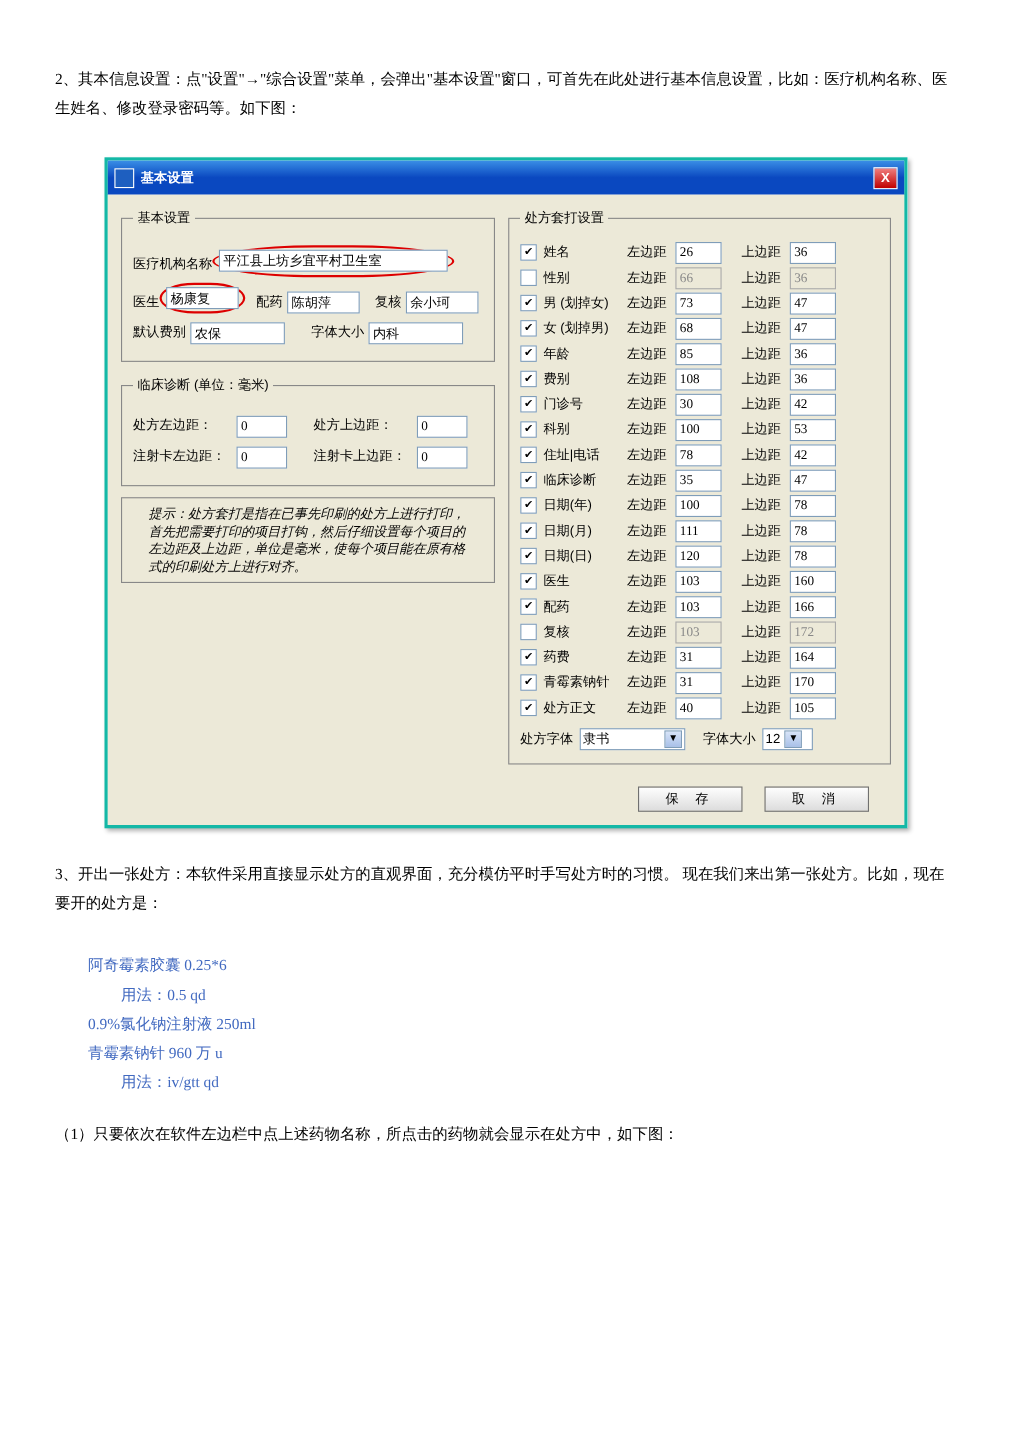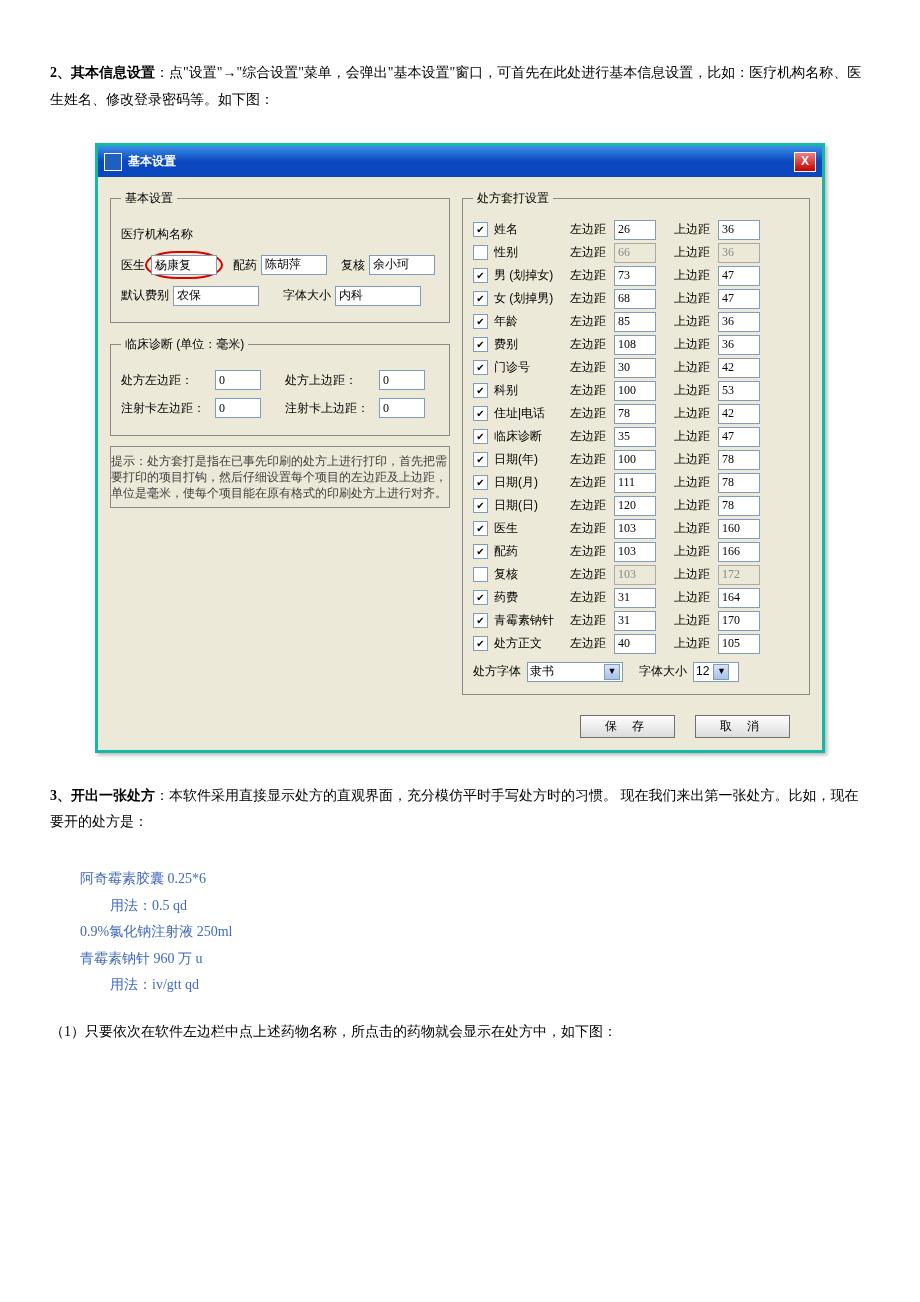"2、其本信息设置" .bold { font-weight: bold -> normal }
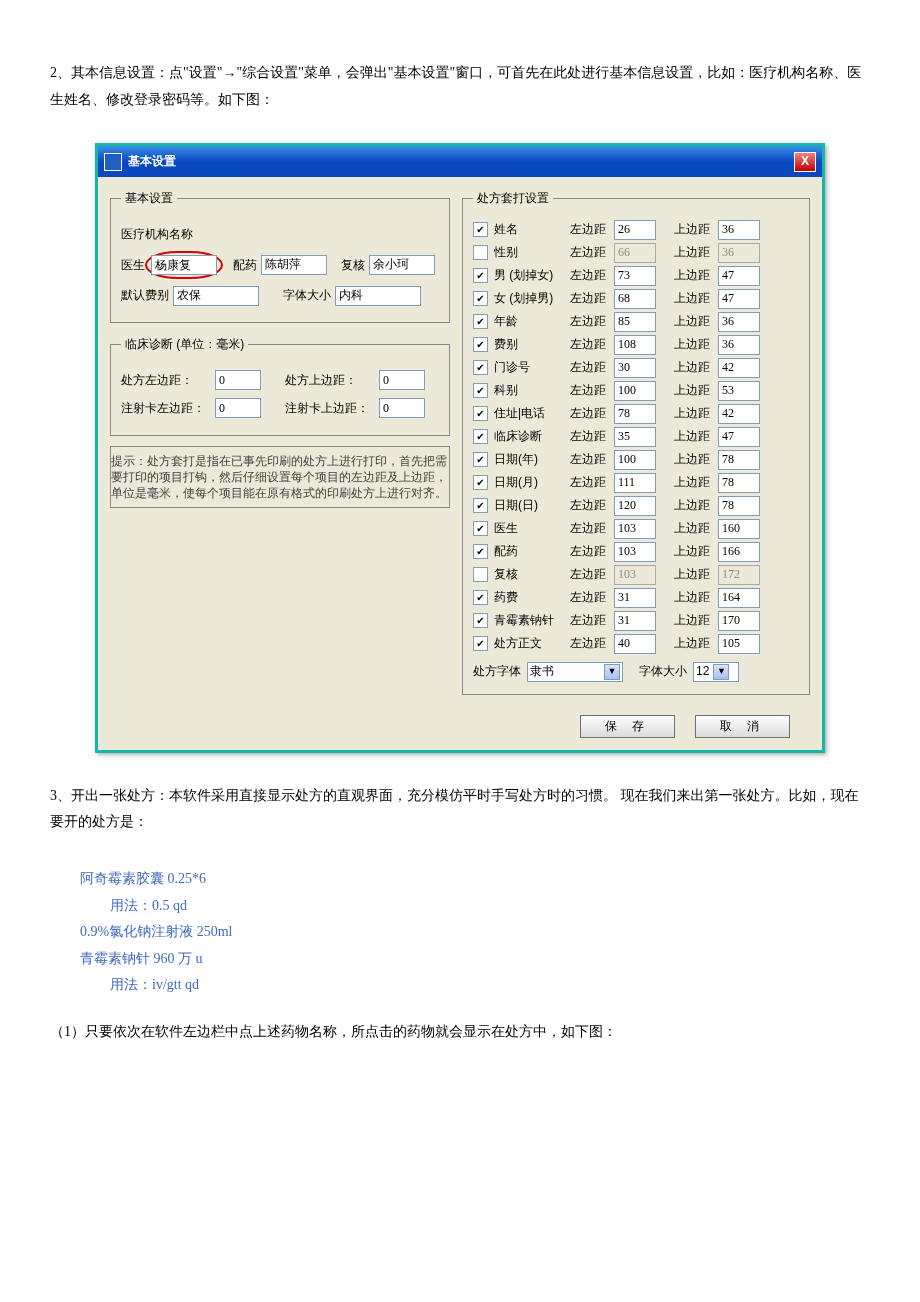"医疗机构名称" .row { align-items: center -> flex-end }
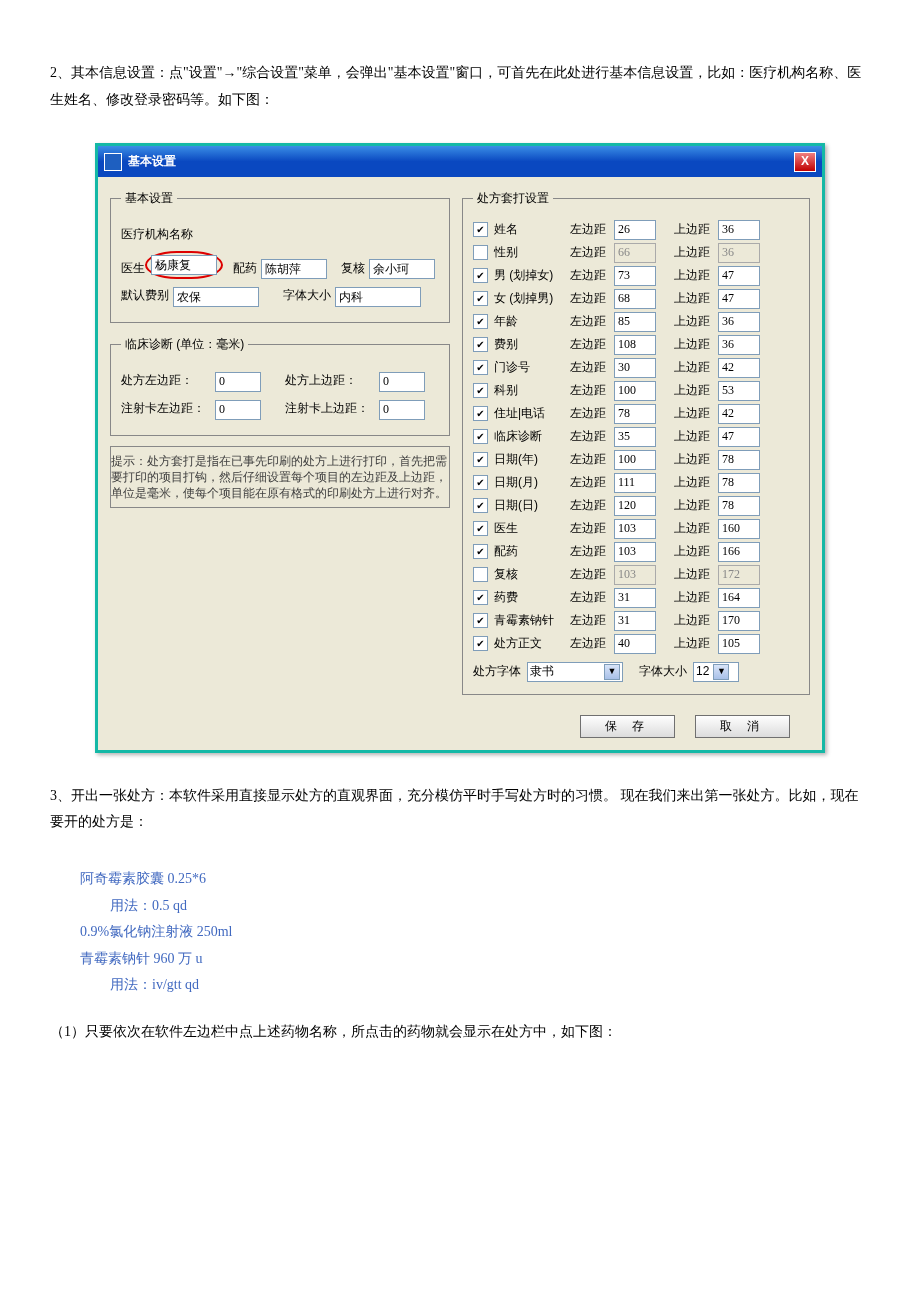"平江县上坊乡宜平村卫生室" span.circle-red { html: none -> <span><input></span> }
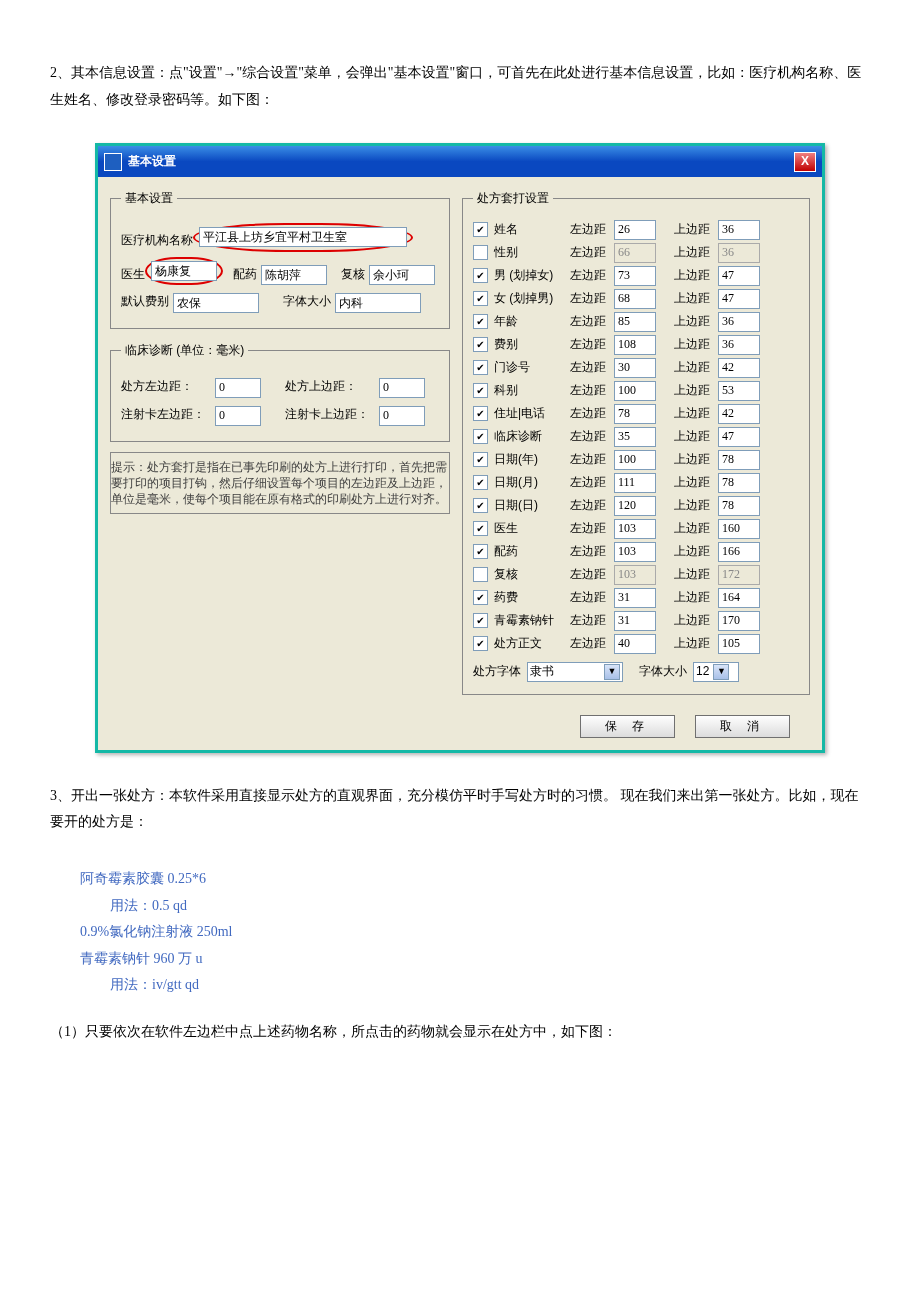"提示：处方套打是指在已事先印刷的处方上进行打印，首先把需要打印的项目打钩，然后仔" .hint-box { color: #404040 -> #000000; font-style: none -> italic; padding: 6px 0 -> 6px 24px }
